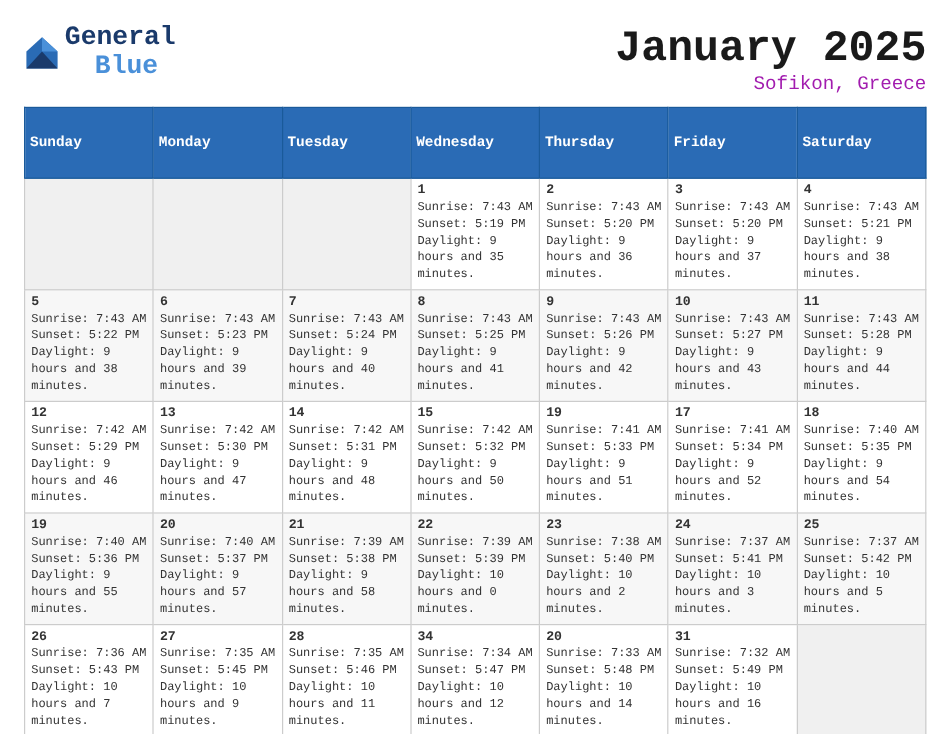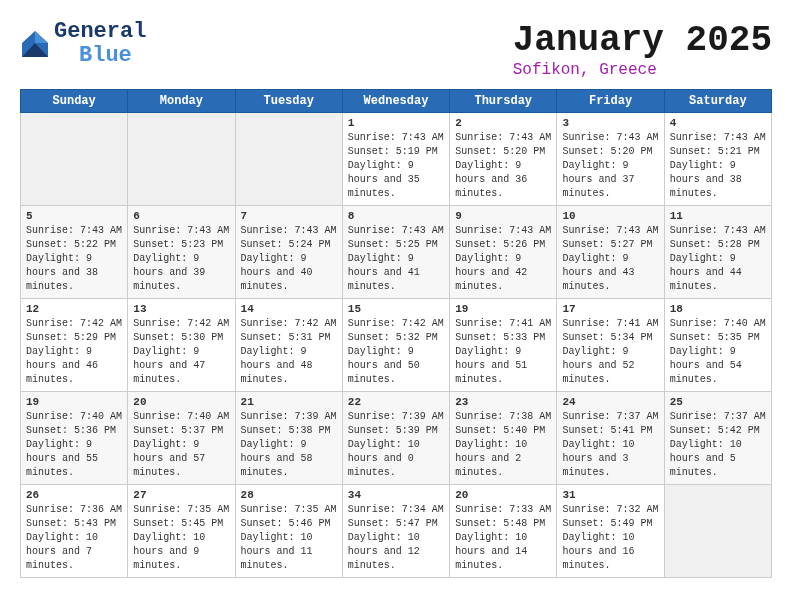"January 2025" .title-block { text-align: left -> right }
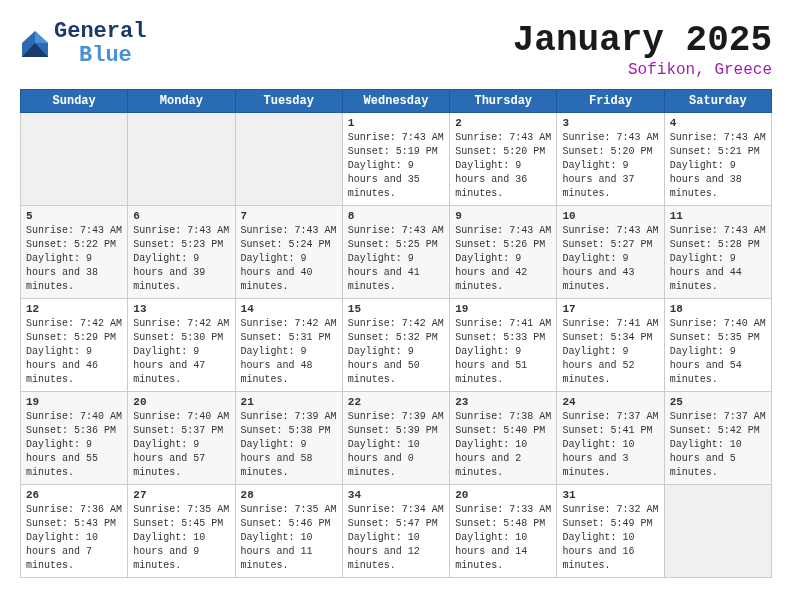"Sunday" thead tr th { padding: 4px 4px -> 22px 4px; text-align: center -> left }
